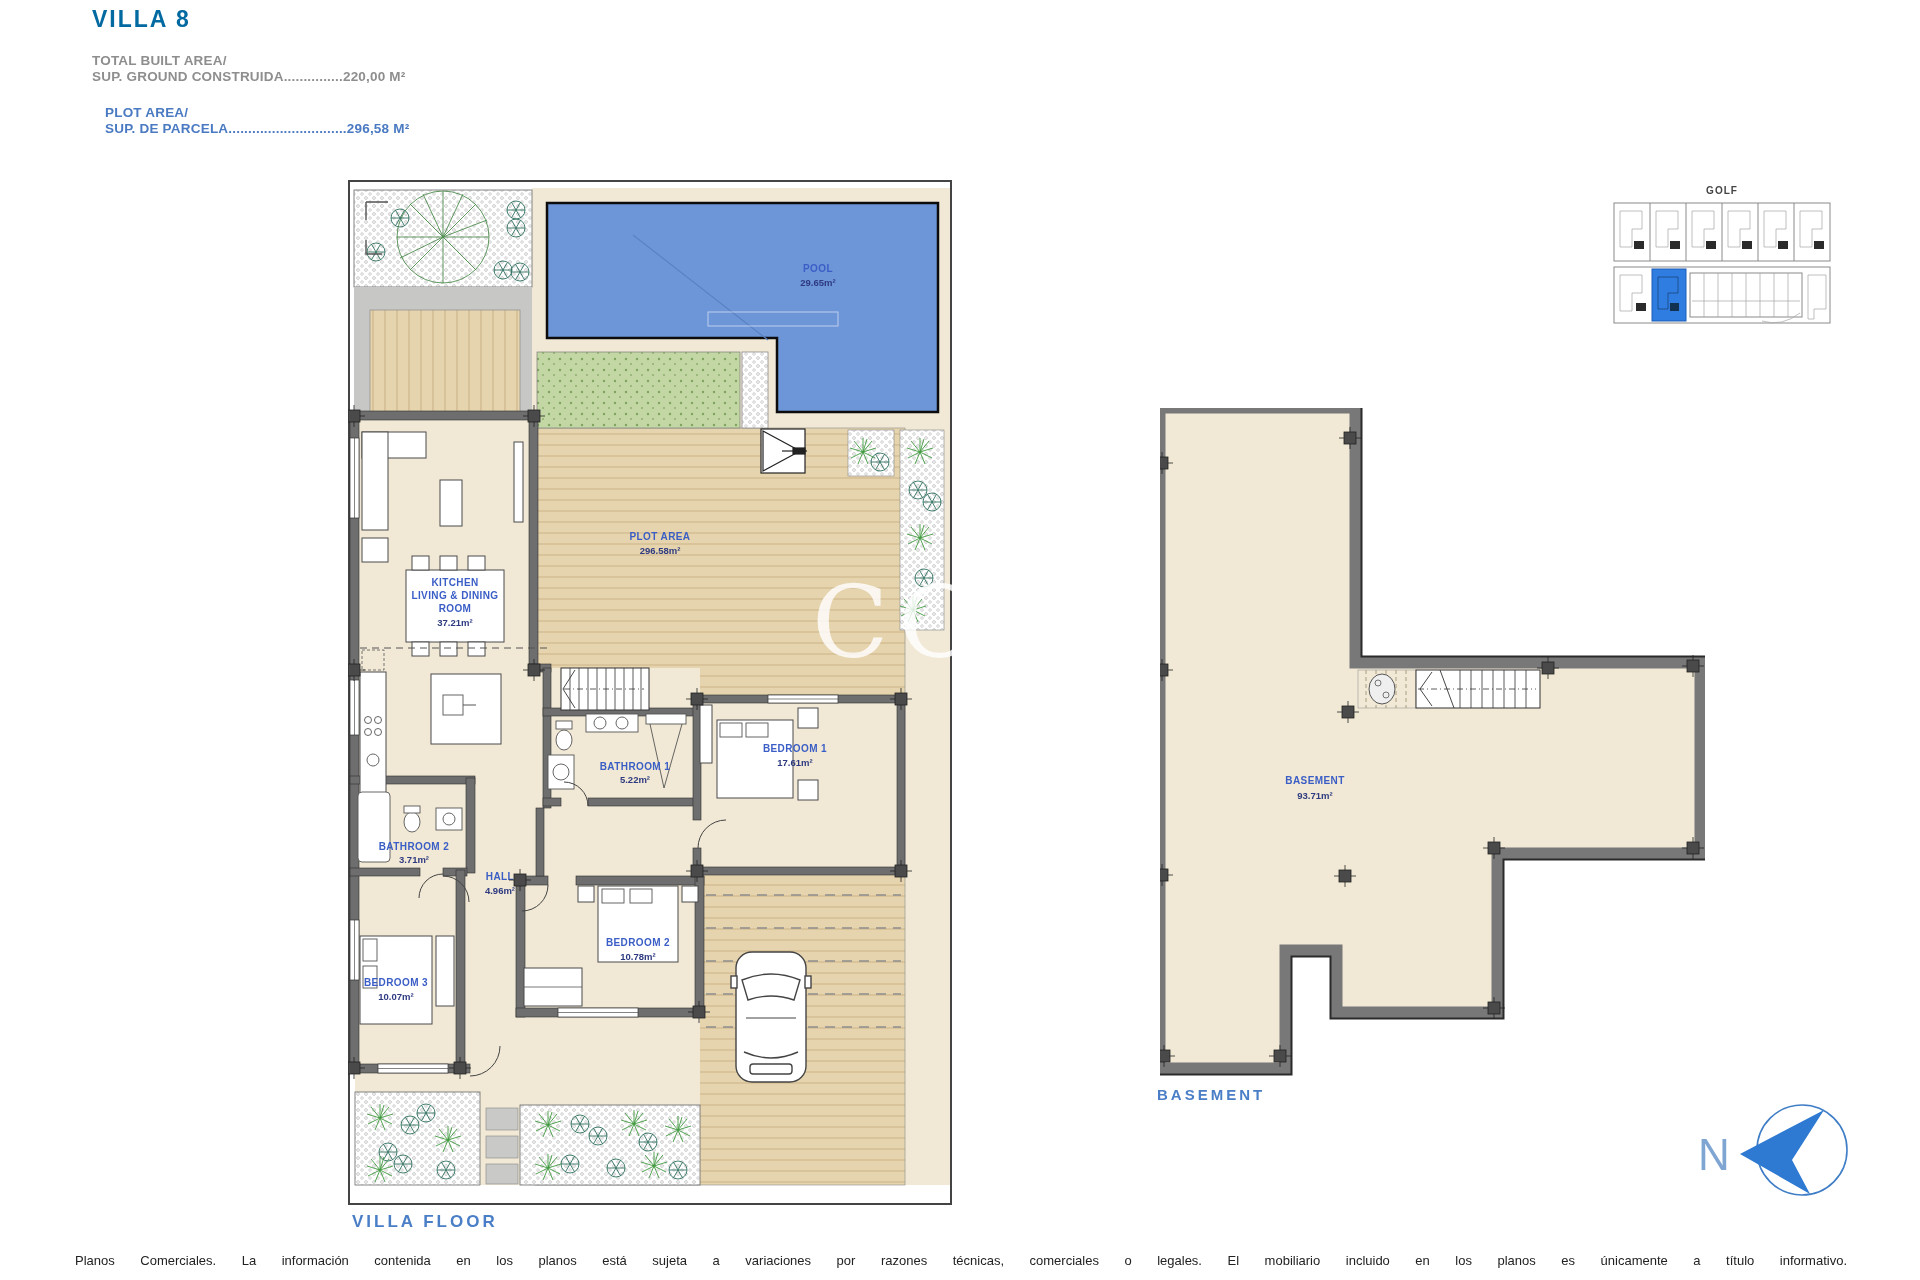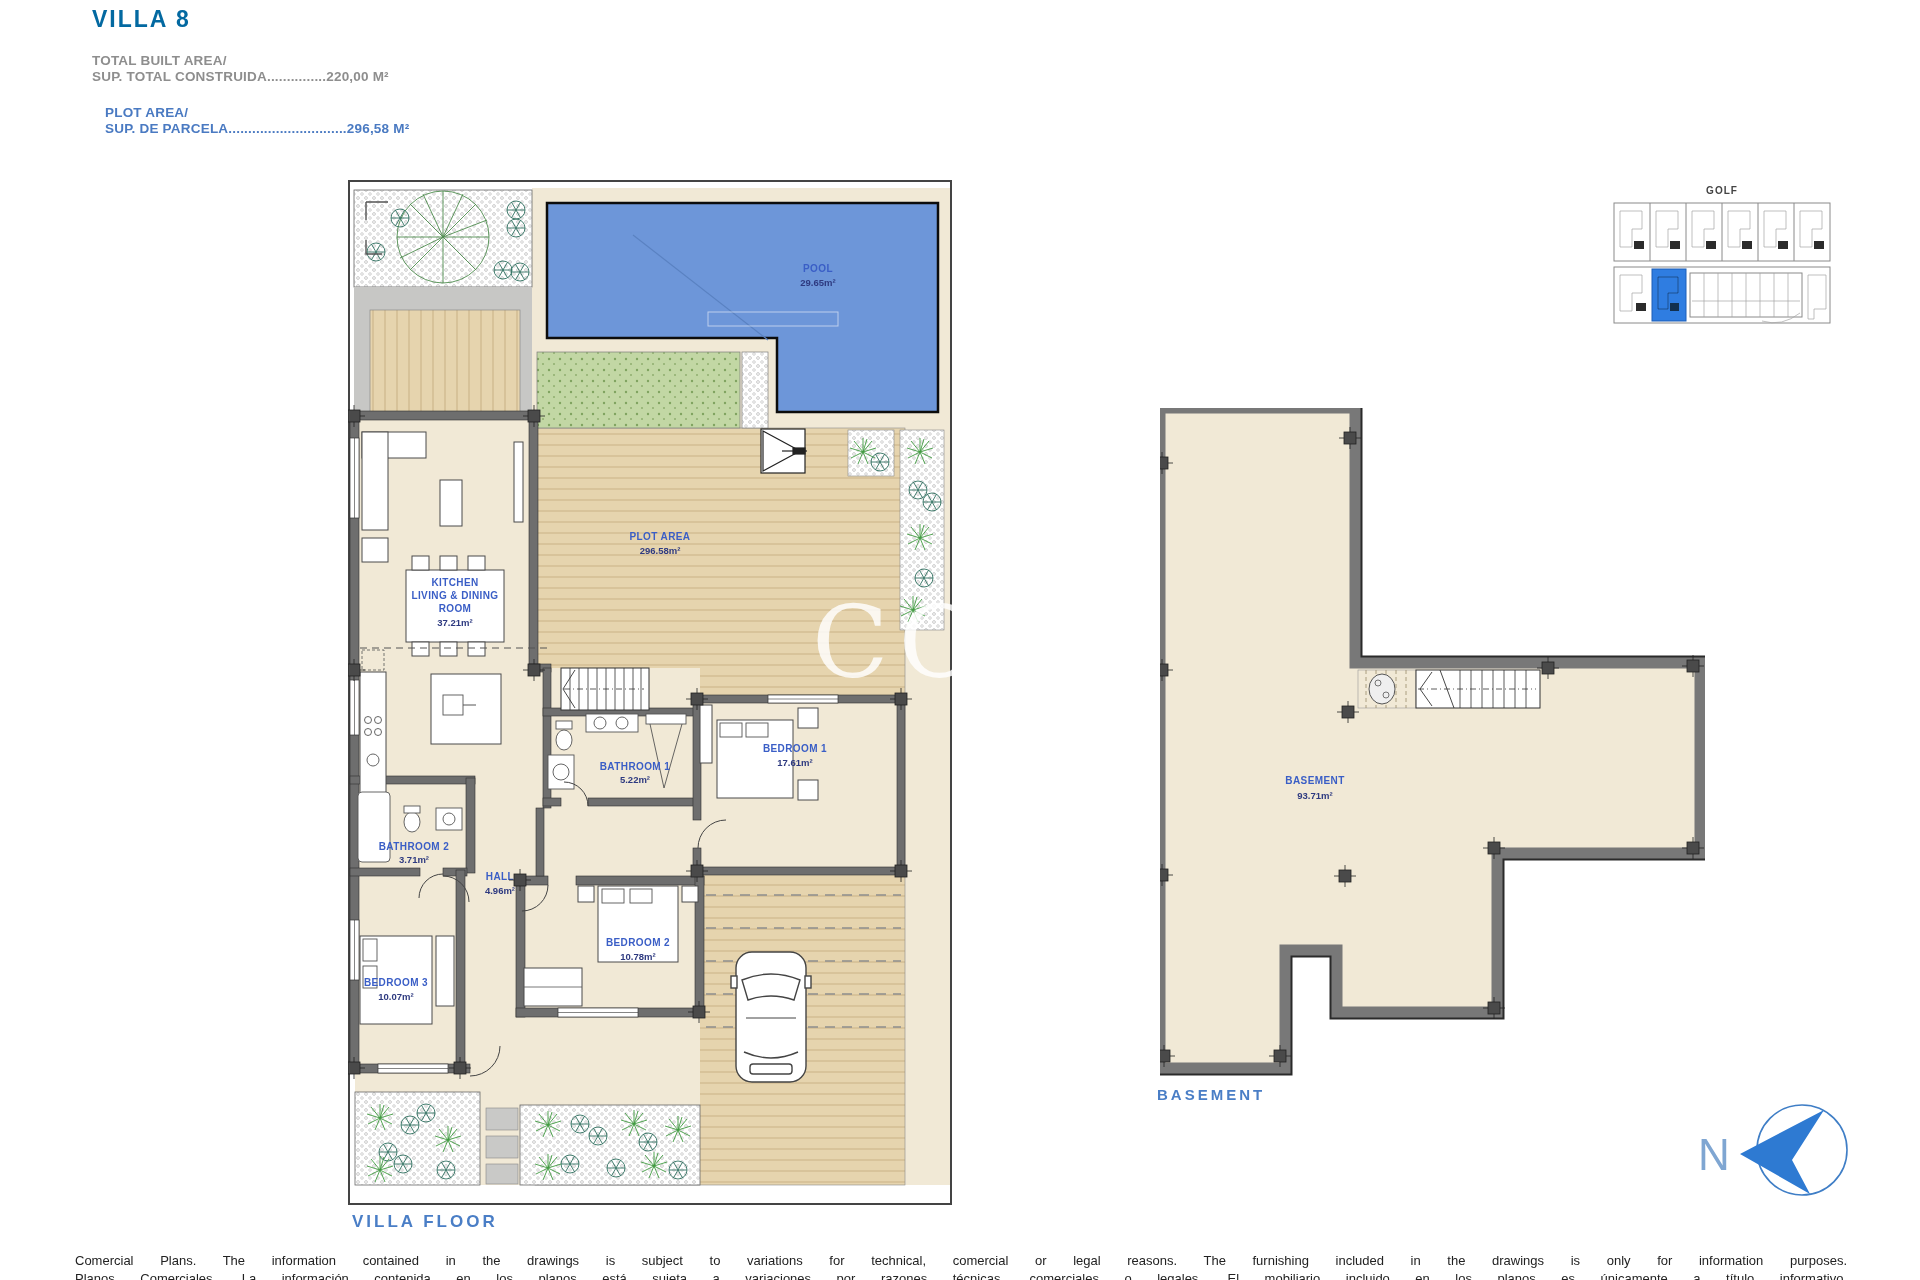"SUP. TOTAL" div.hdr-gray { text: TOTAL -> GROUND }
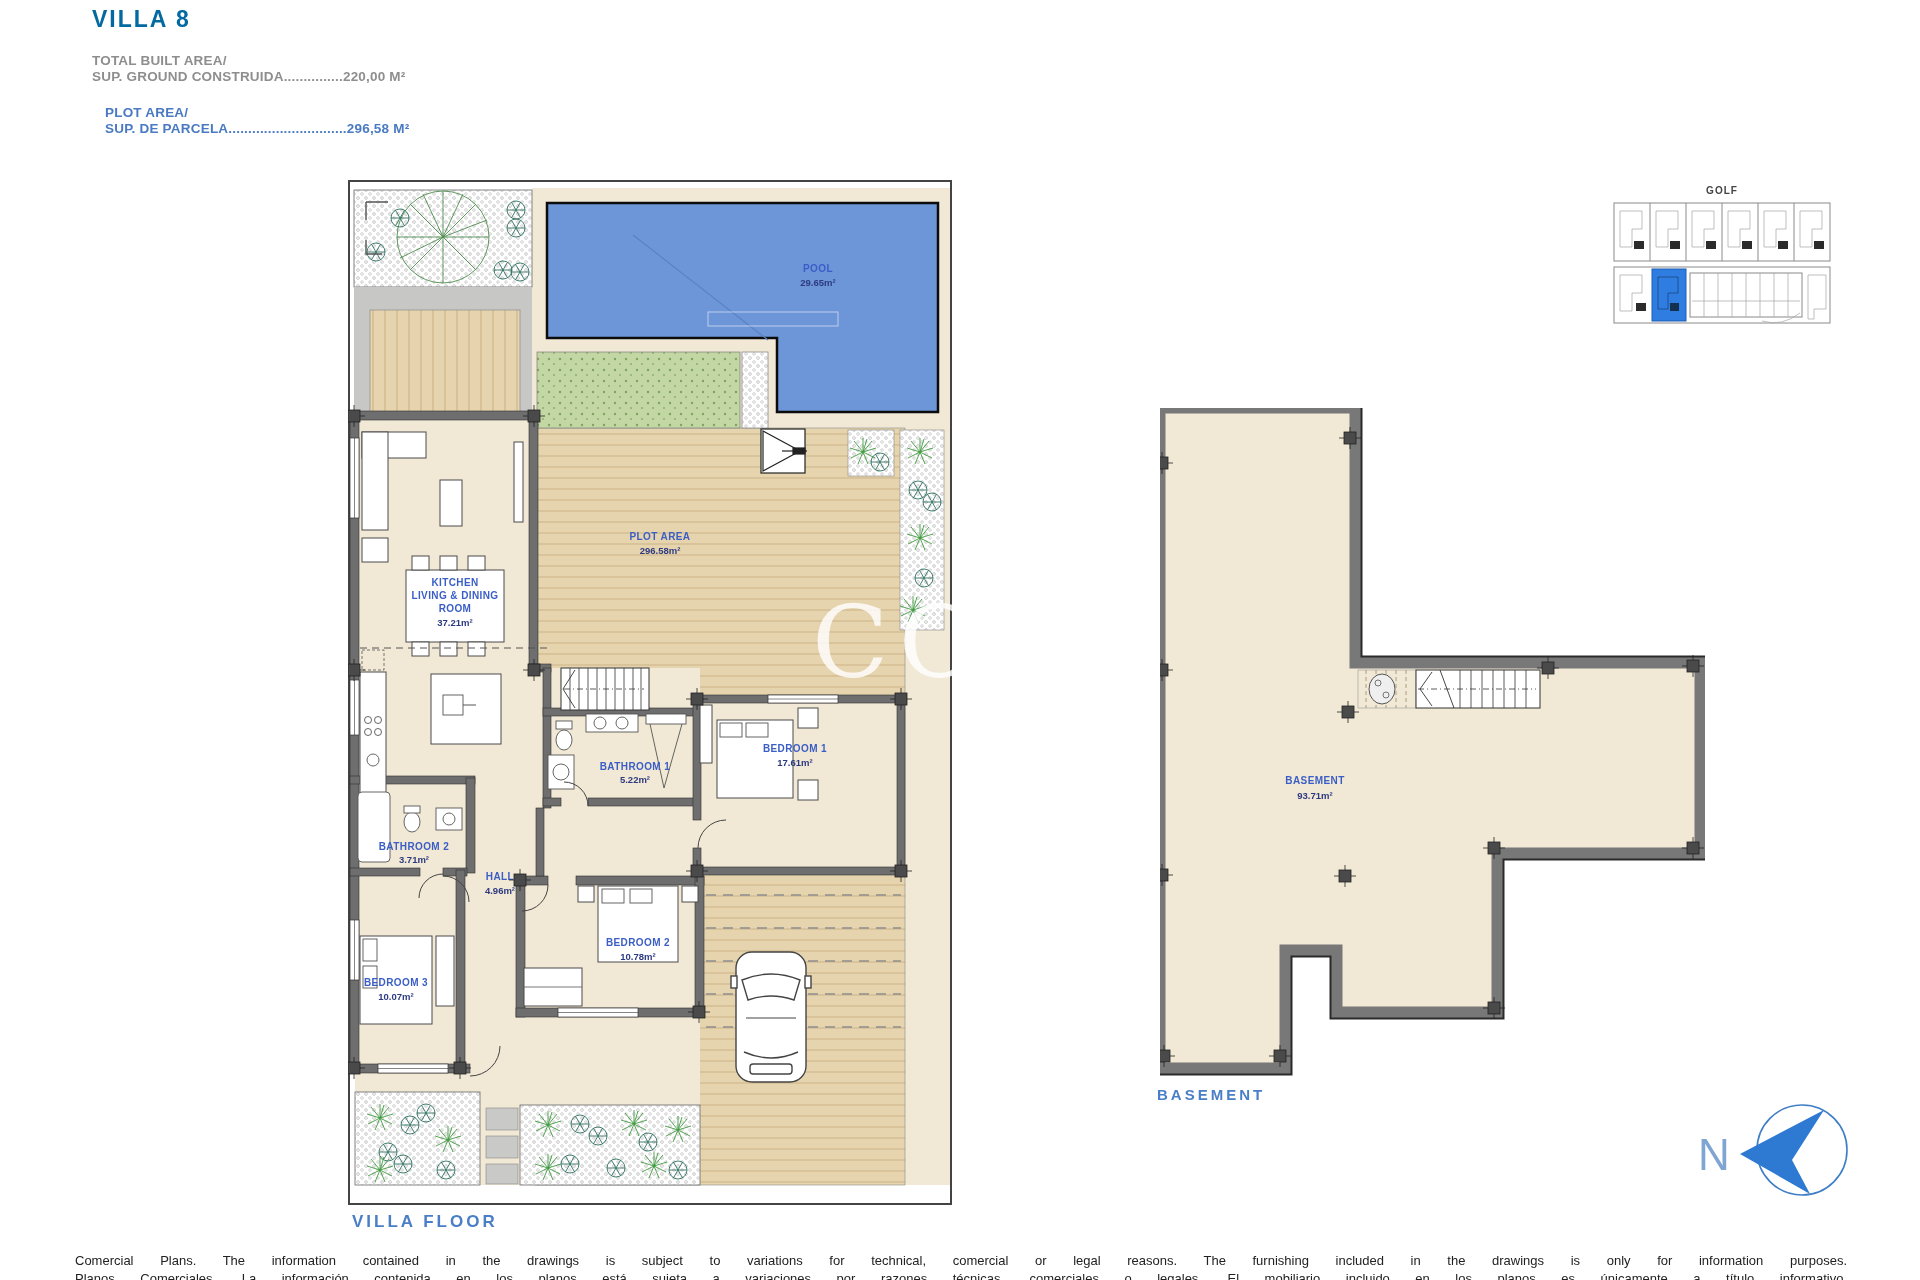"COST" #watermark { top: 584px -> 564px }
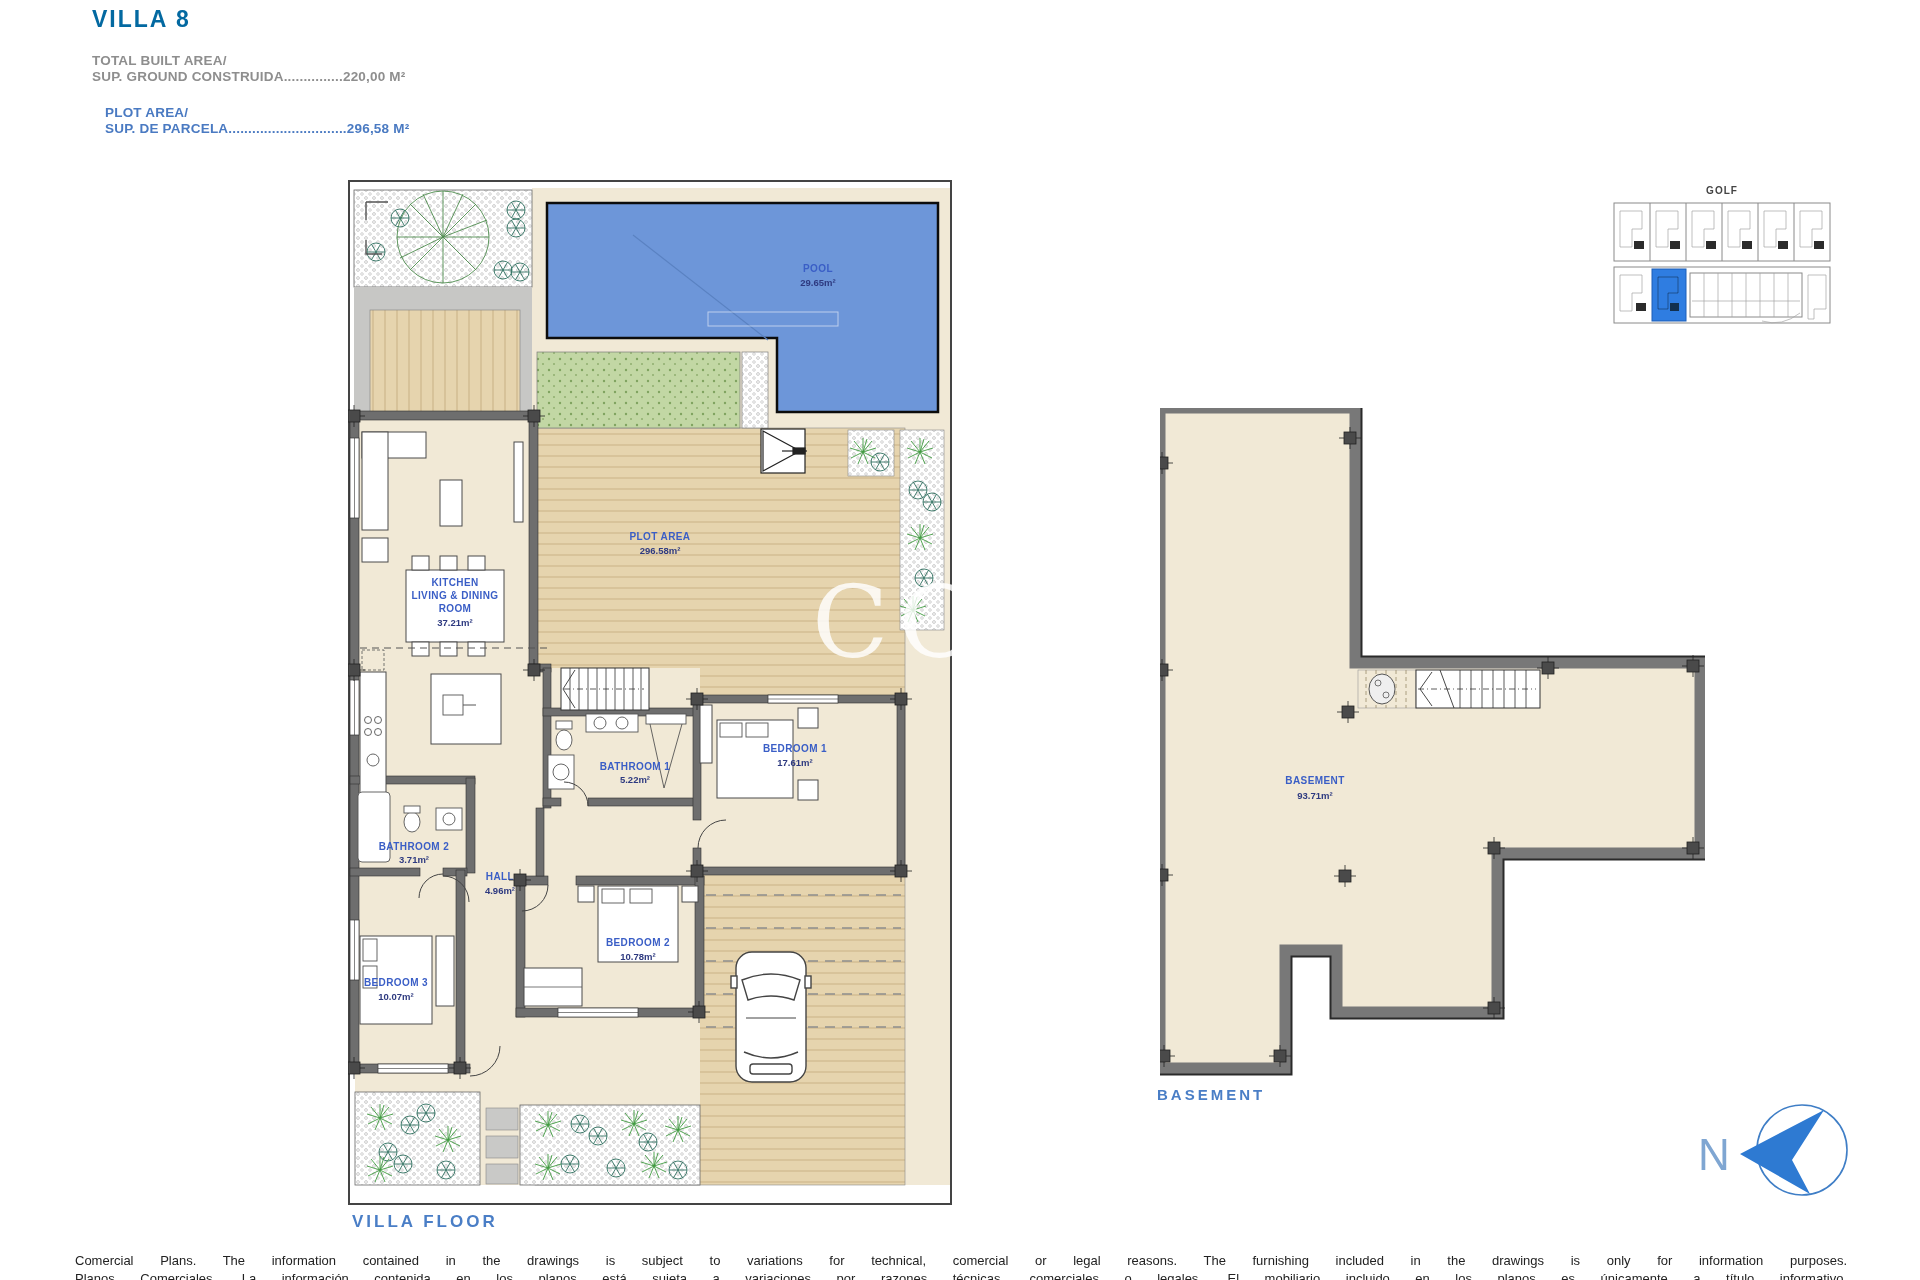"Comercial Plans. The information" div.jline { html: <div>Comercial Plans. The information contained in the drawings is subject to variations for technical, comercial or legal reasons. The furnishing included in the drawings is only for information purposes.</div> -> none }
